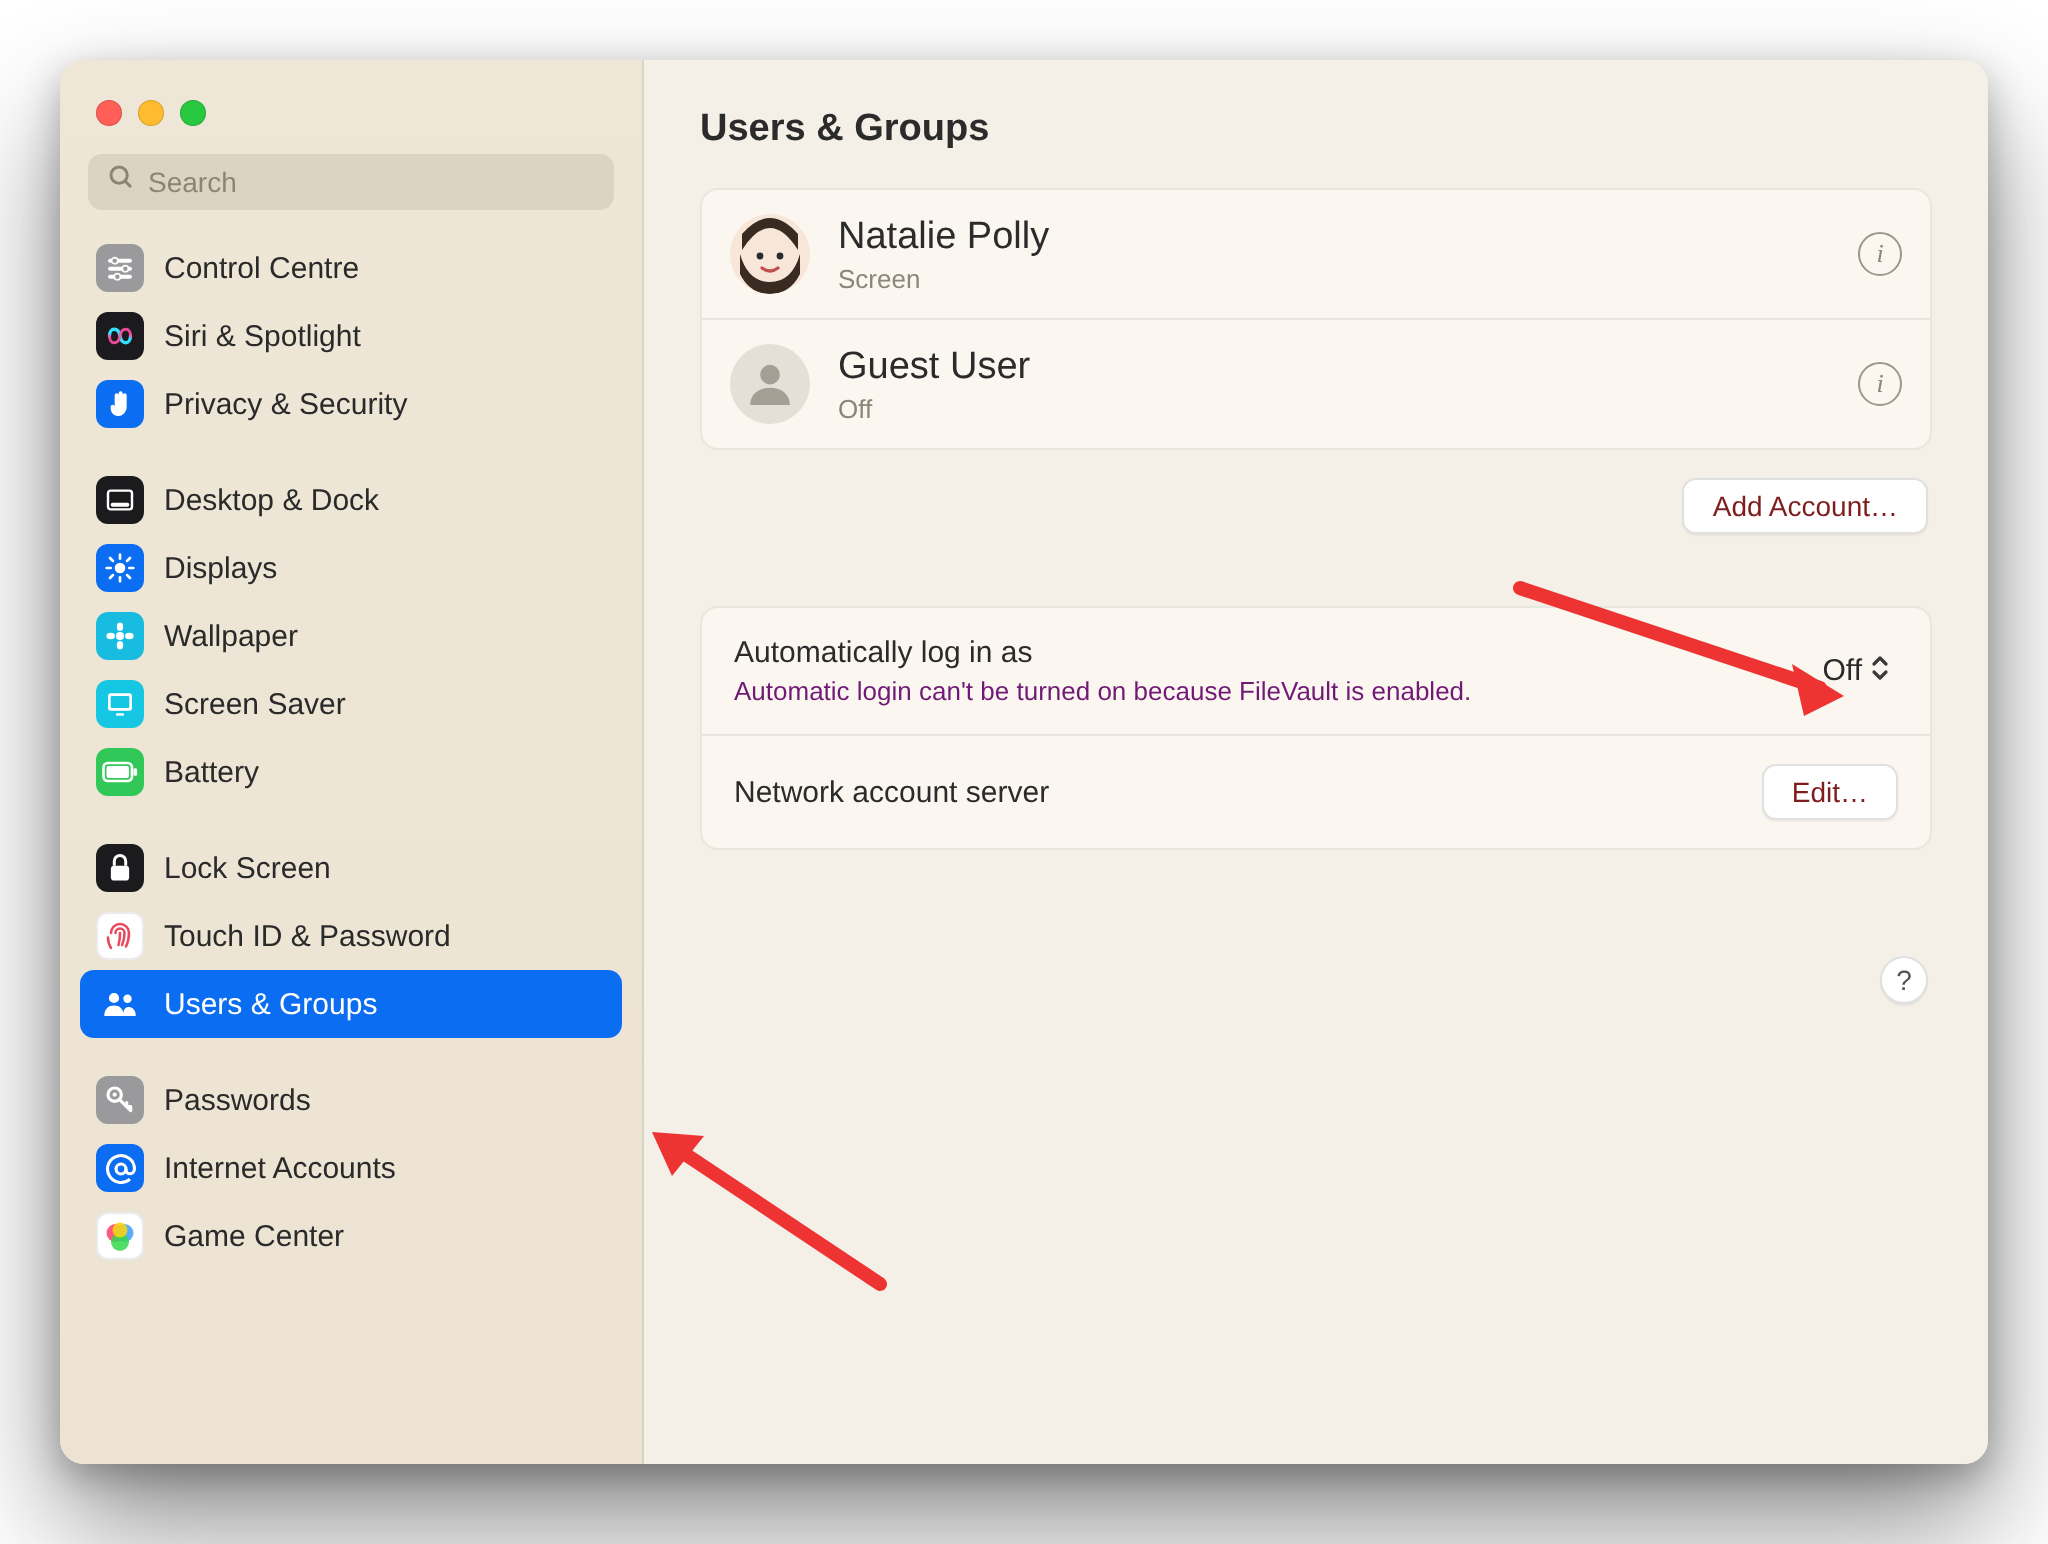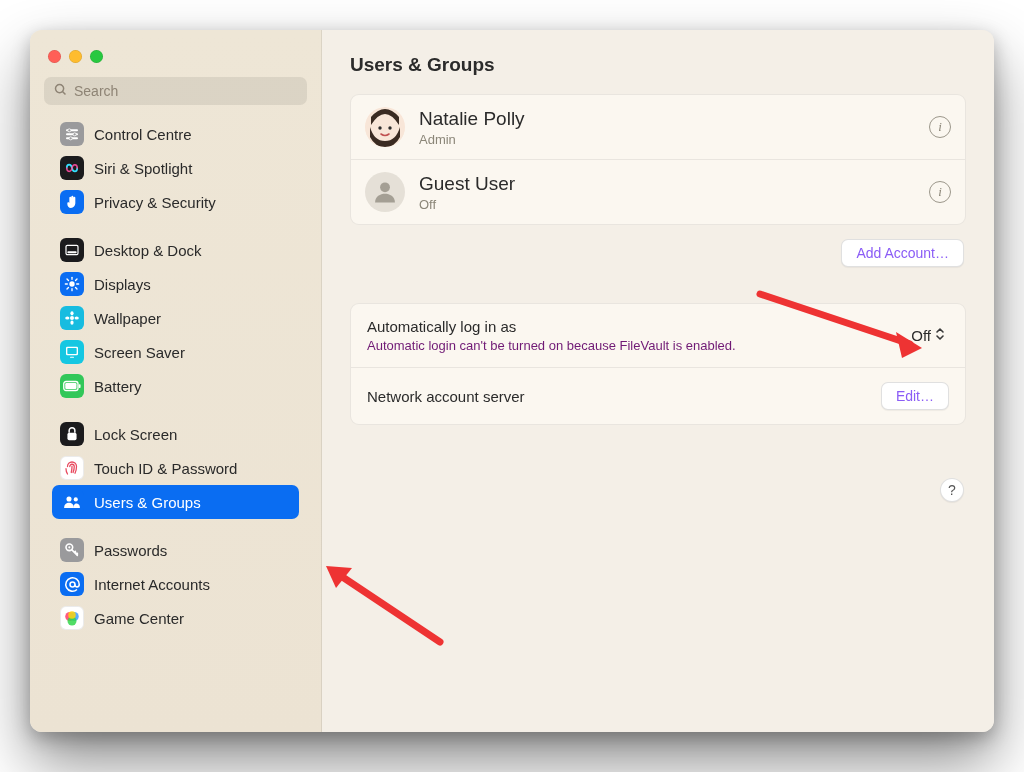"Control Centre" .side-scroll { padding: 0 22px -> 0 10px }
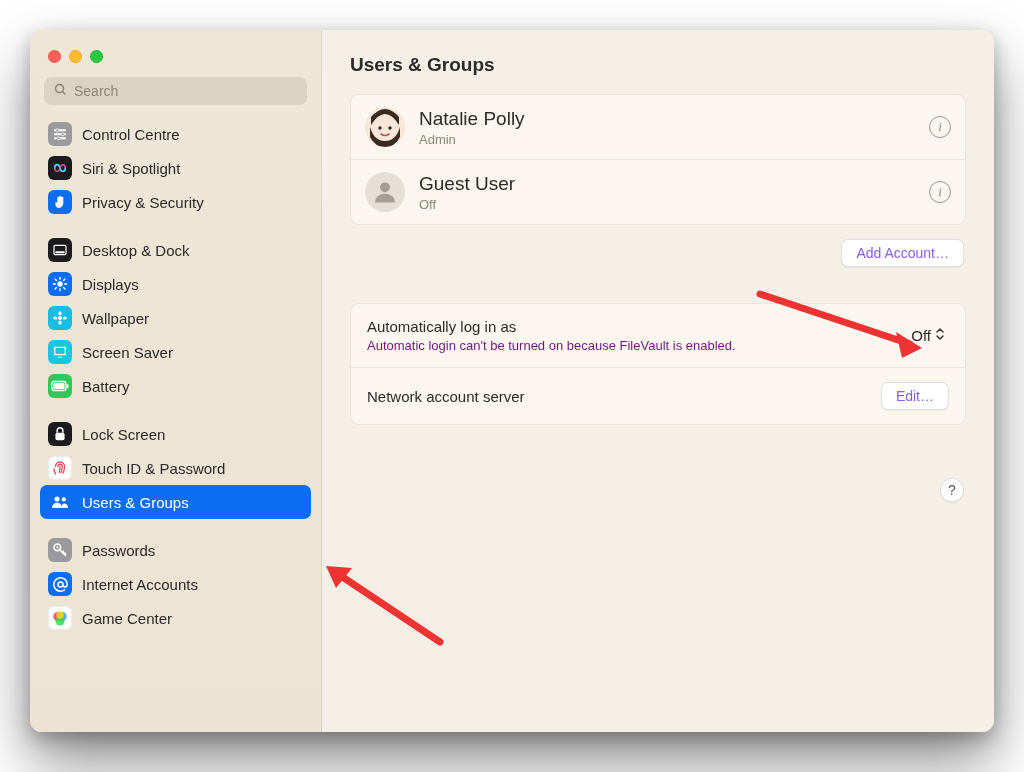"Admin" div.urole { text: Admin -> Screen }
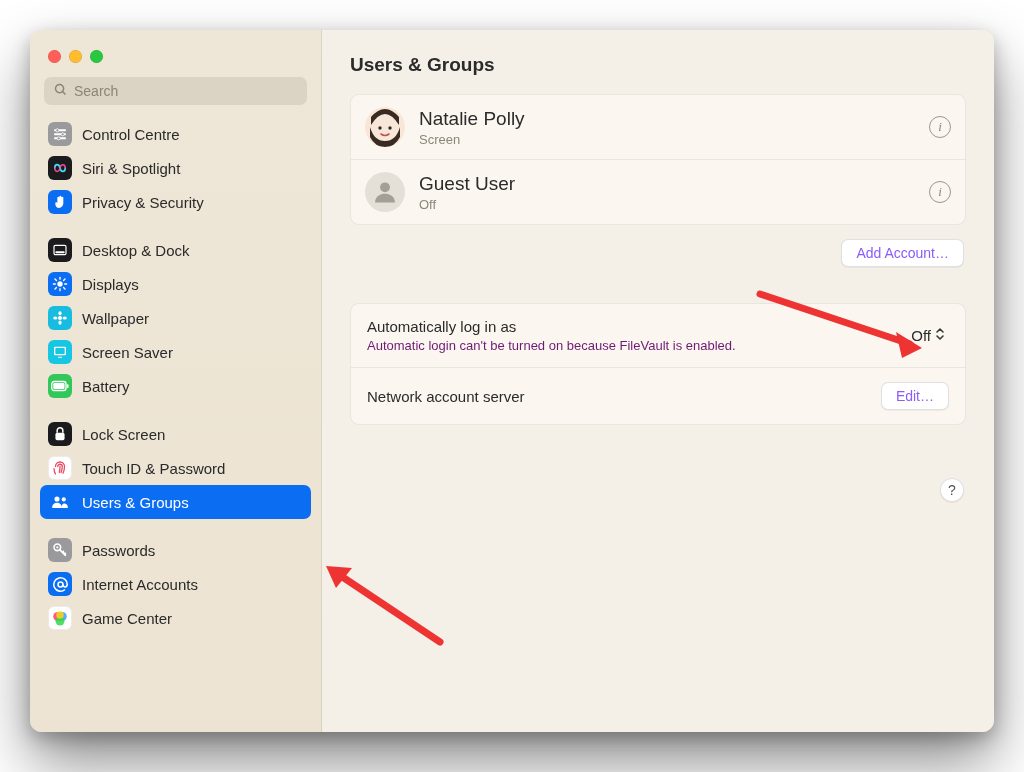"Add Account…" .mac-button { color: #8b5cf6 -> #7f1d1d }
